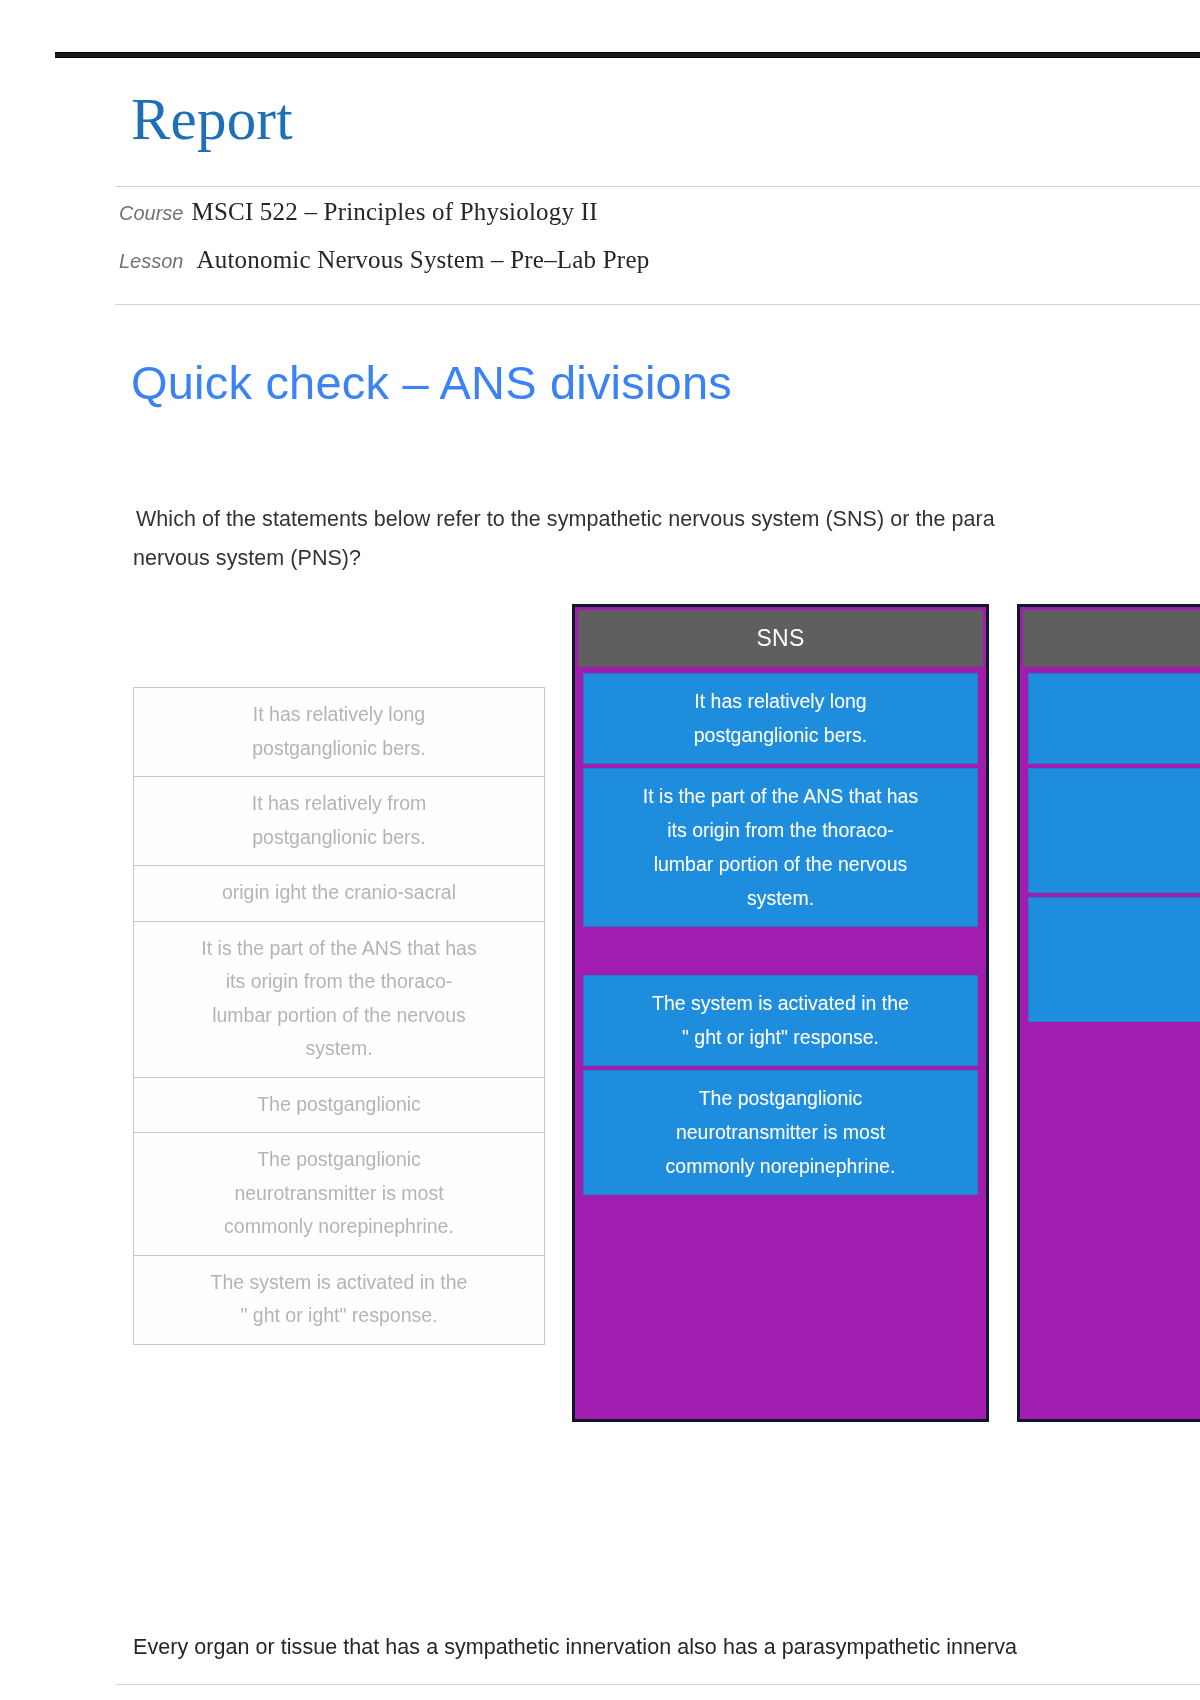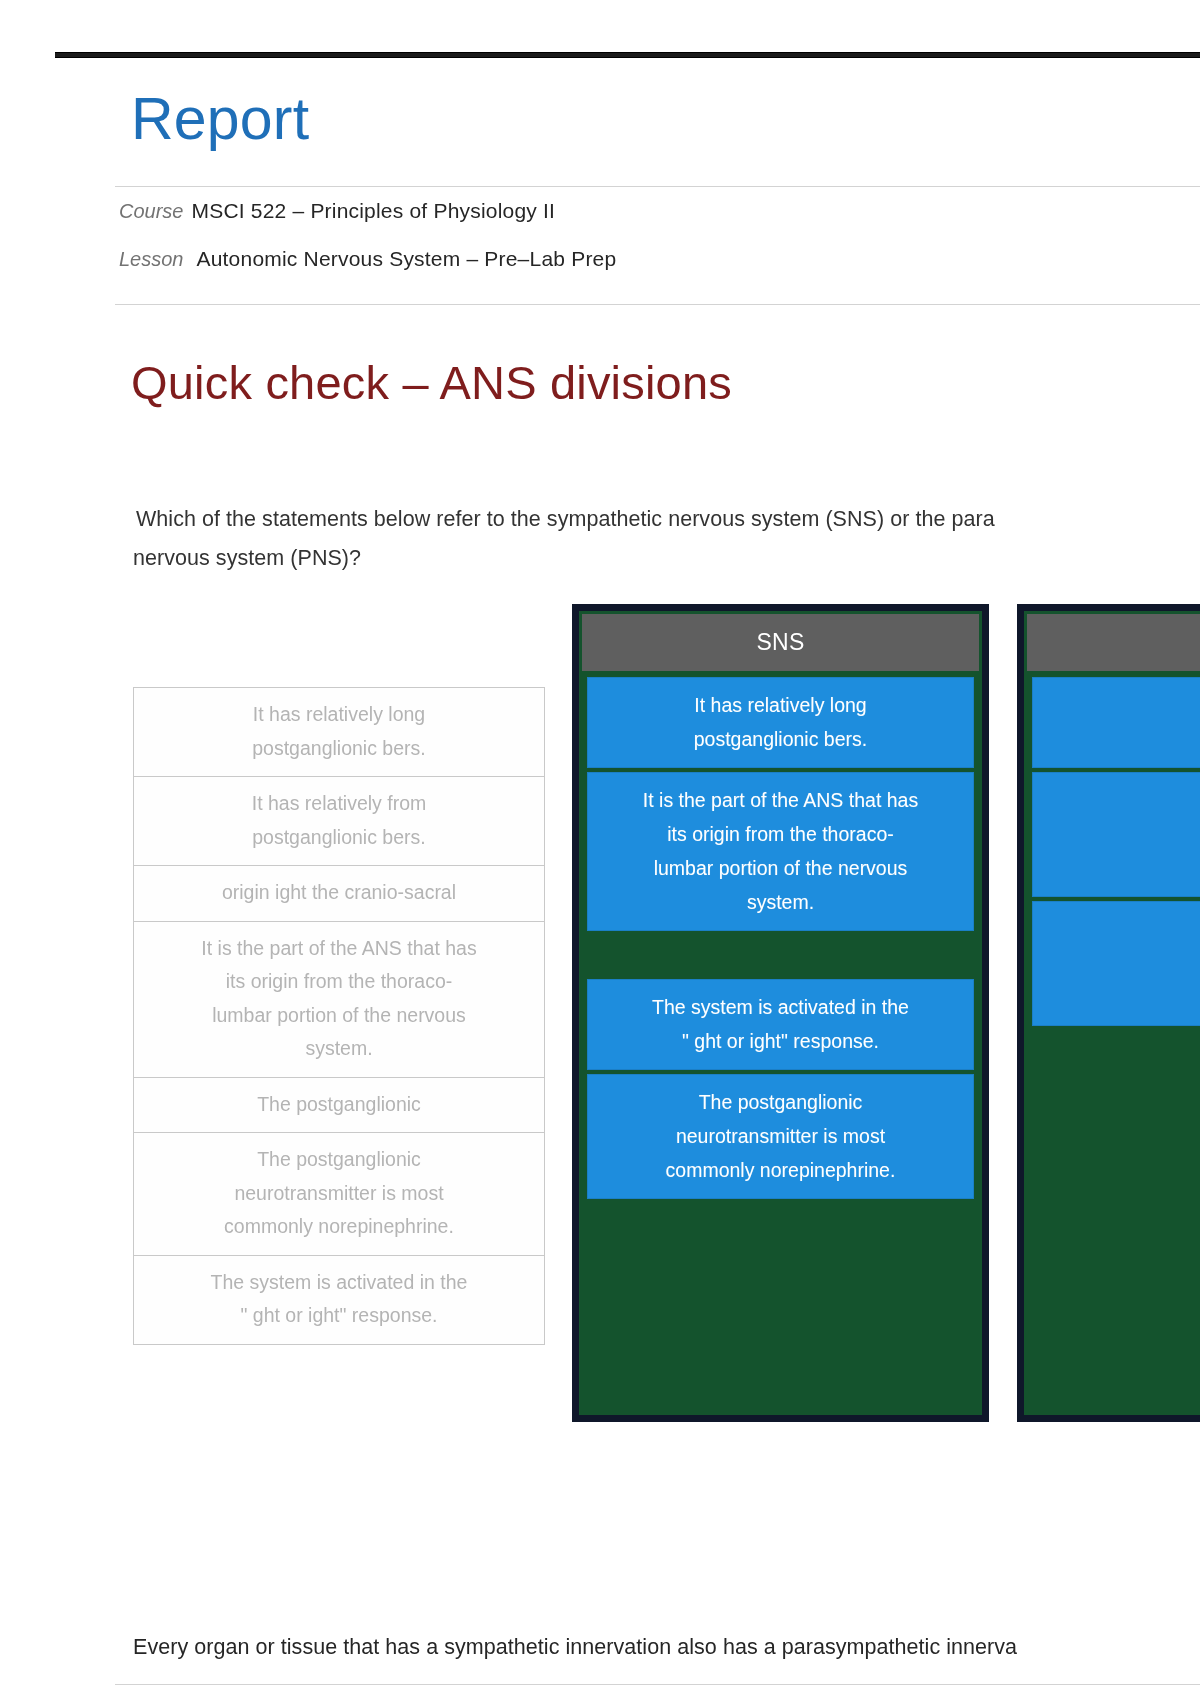"Report" .report-title { font-family: none -> Liberation Serif, serif }
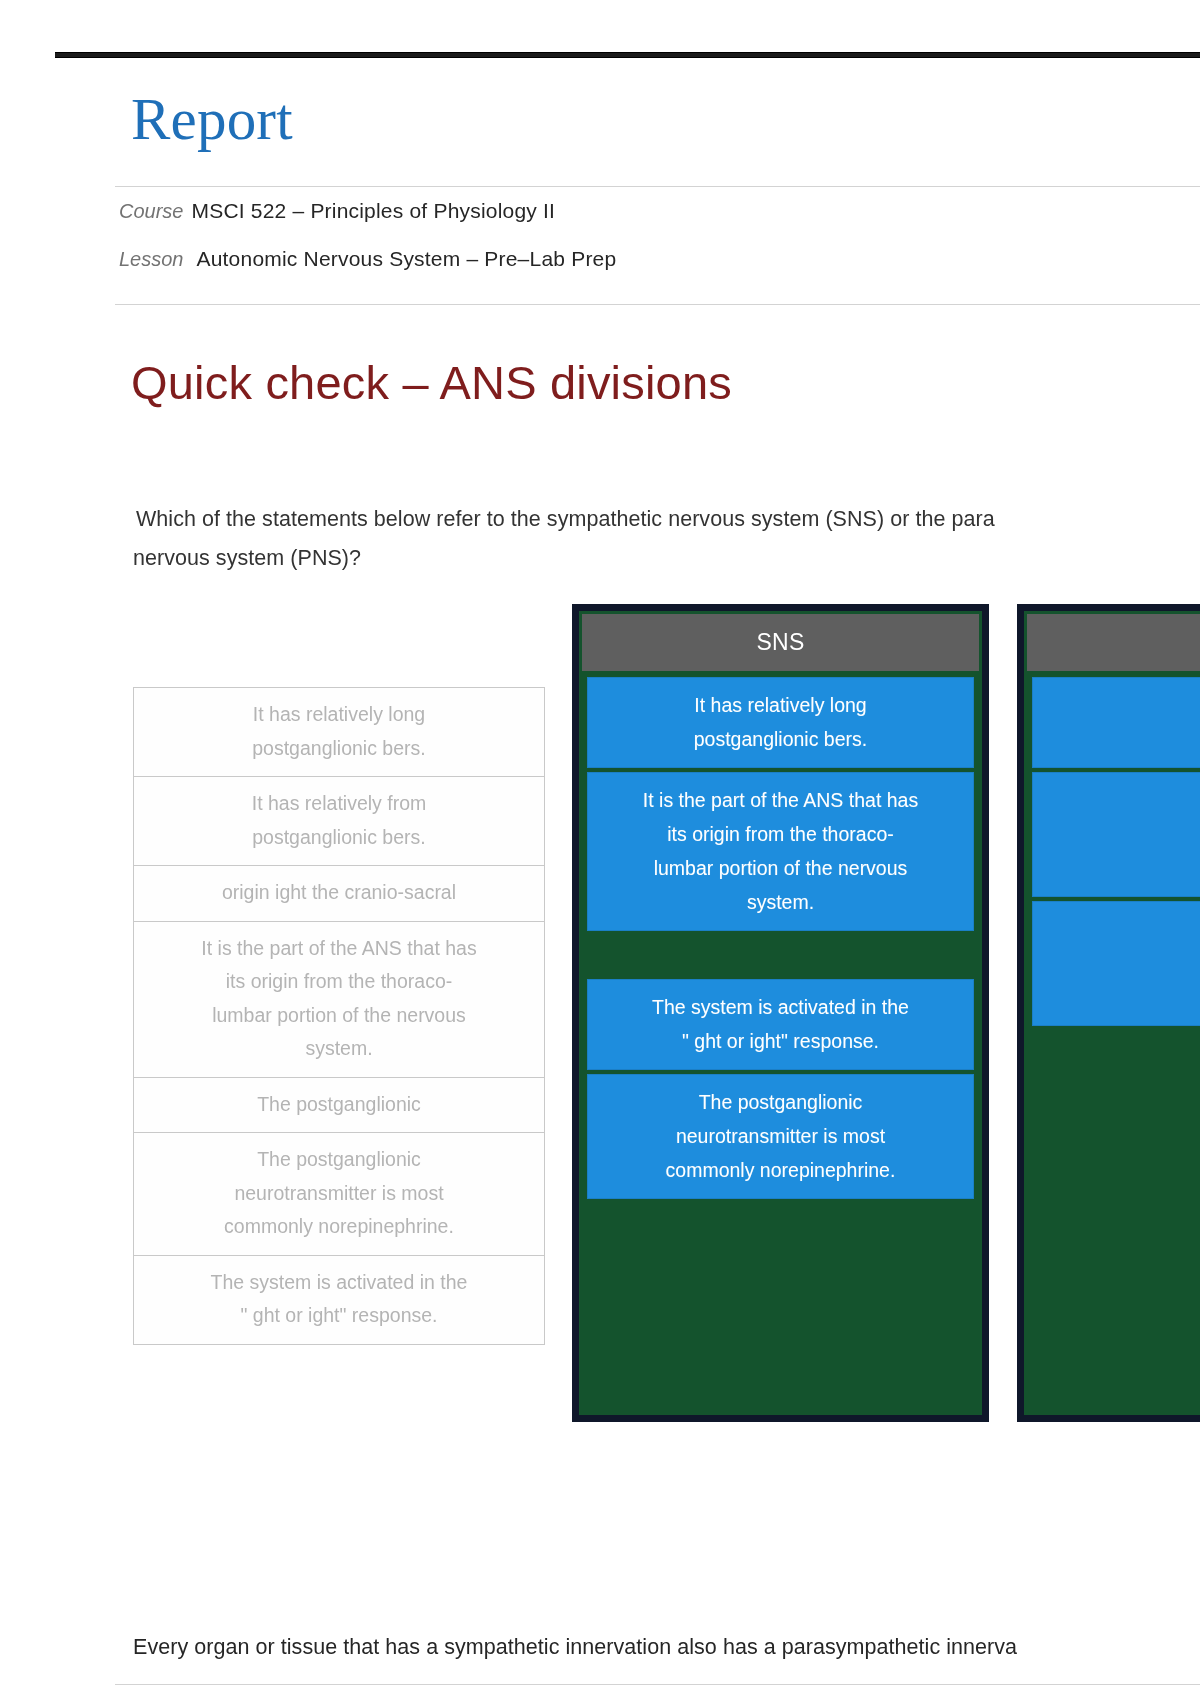"MSCI 522 – Principles of" .meta-value { font-family: none -> Liberation Serif, serif; font-size: 21px -> 25px }
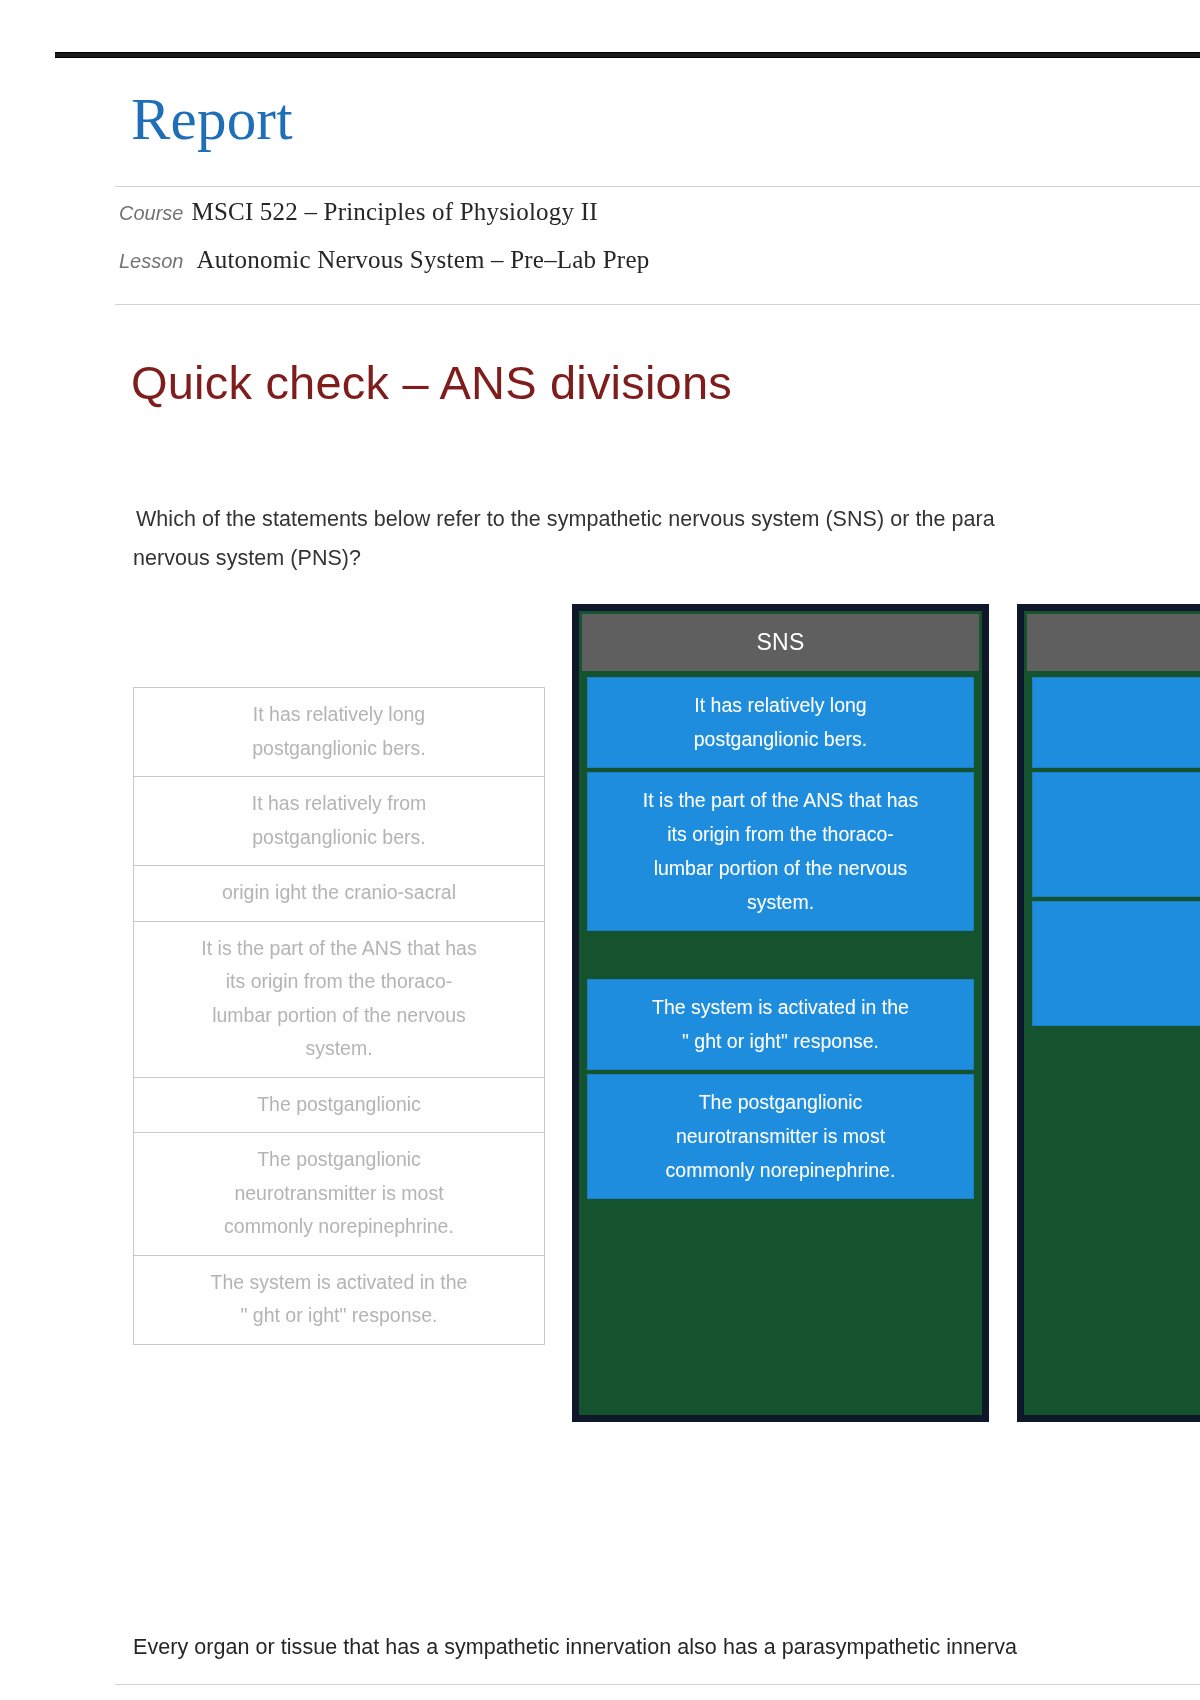"Quick check – ANS divisions" .section-heading { color: #7f1d1d -> #3b82f6 }
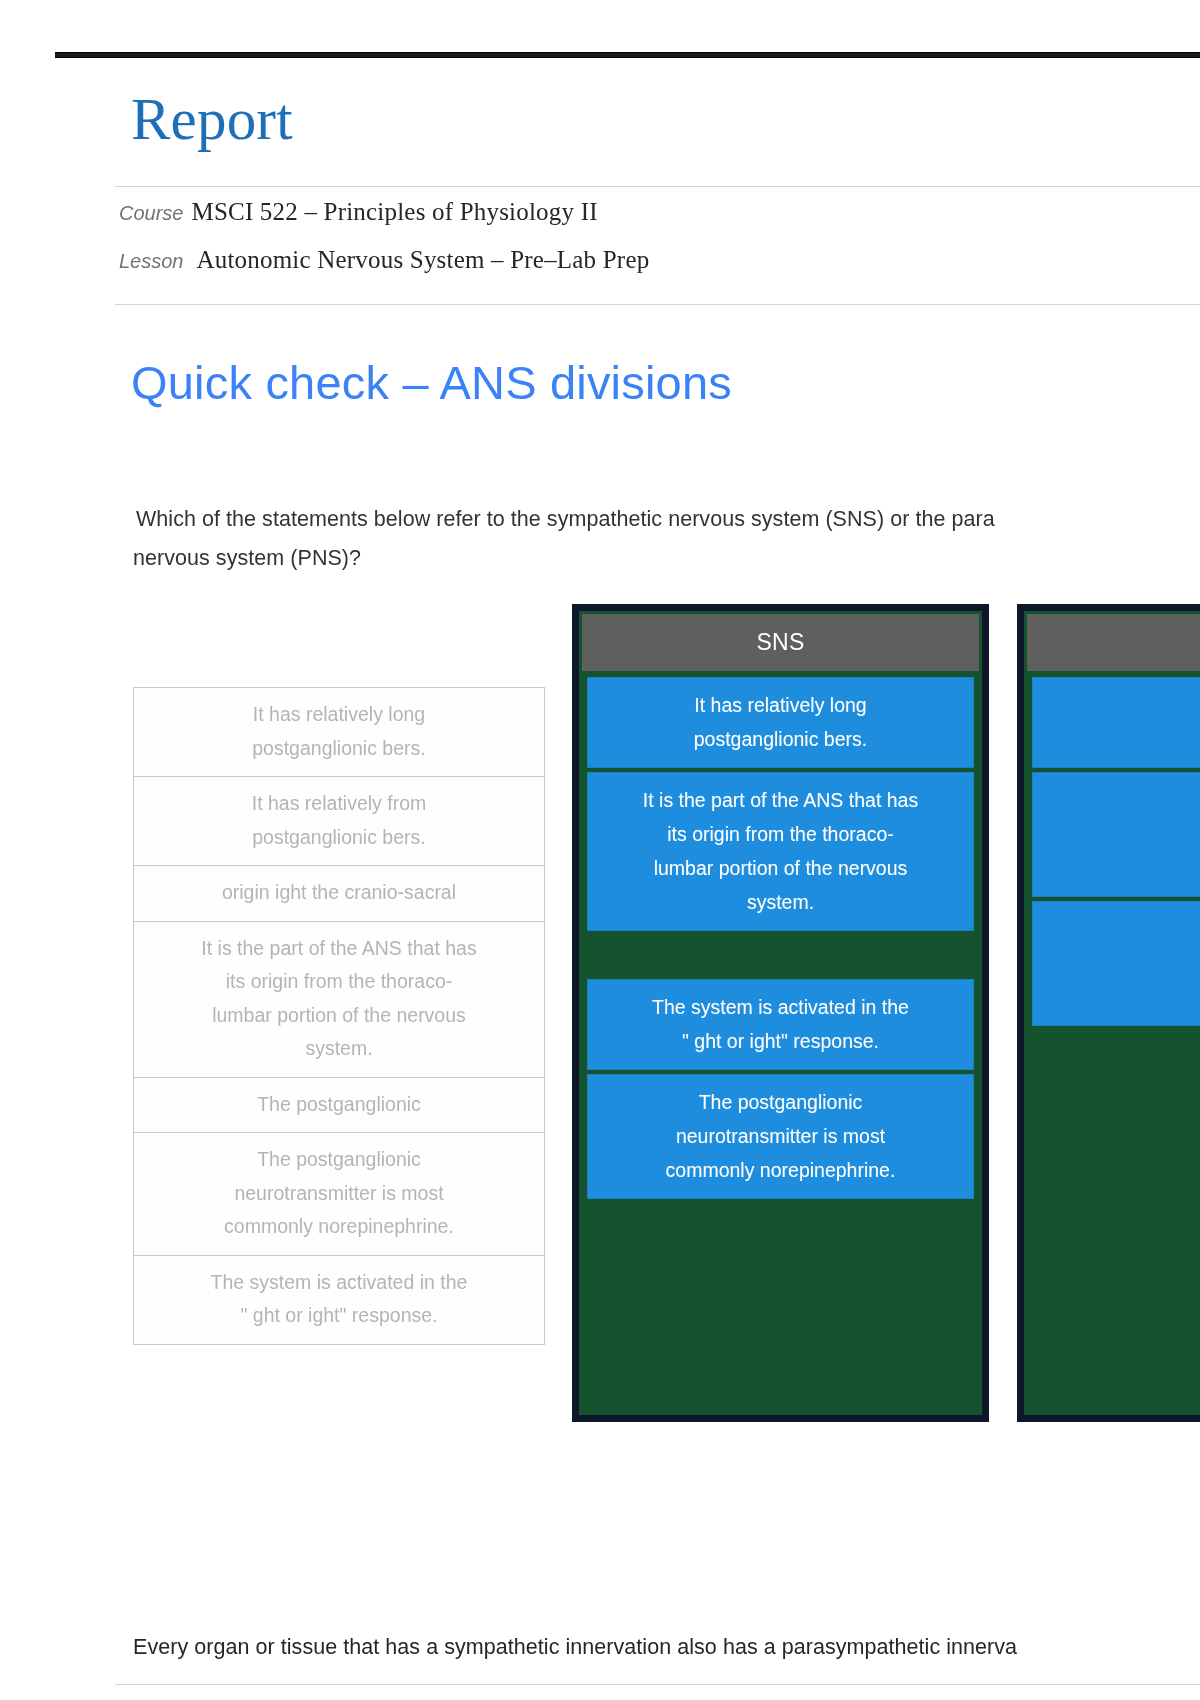"SNS" .dropcol { background: #14532d -> #a21caf; border: 7px solid #0f172a -> 3px solid #0f172a }
